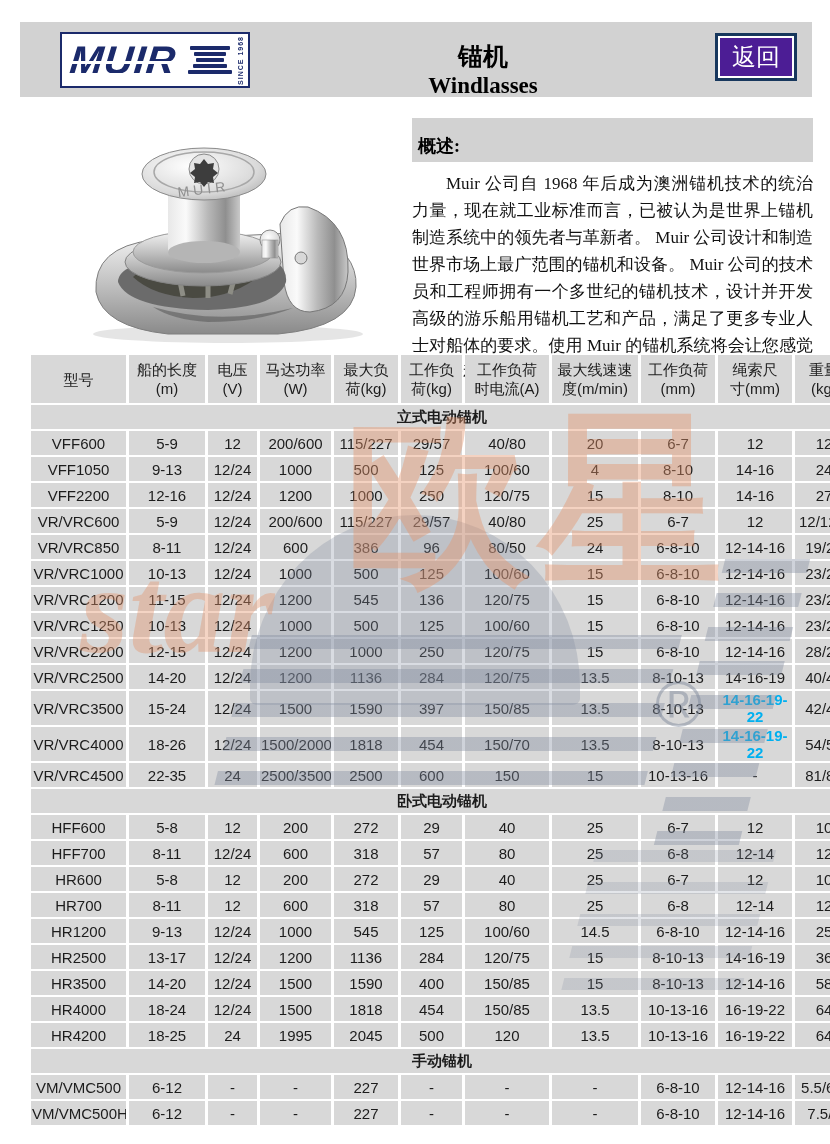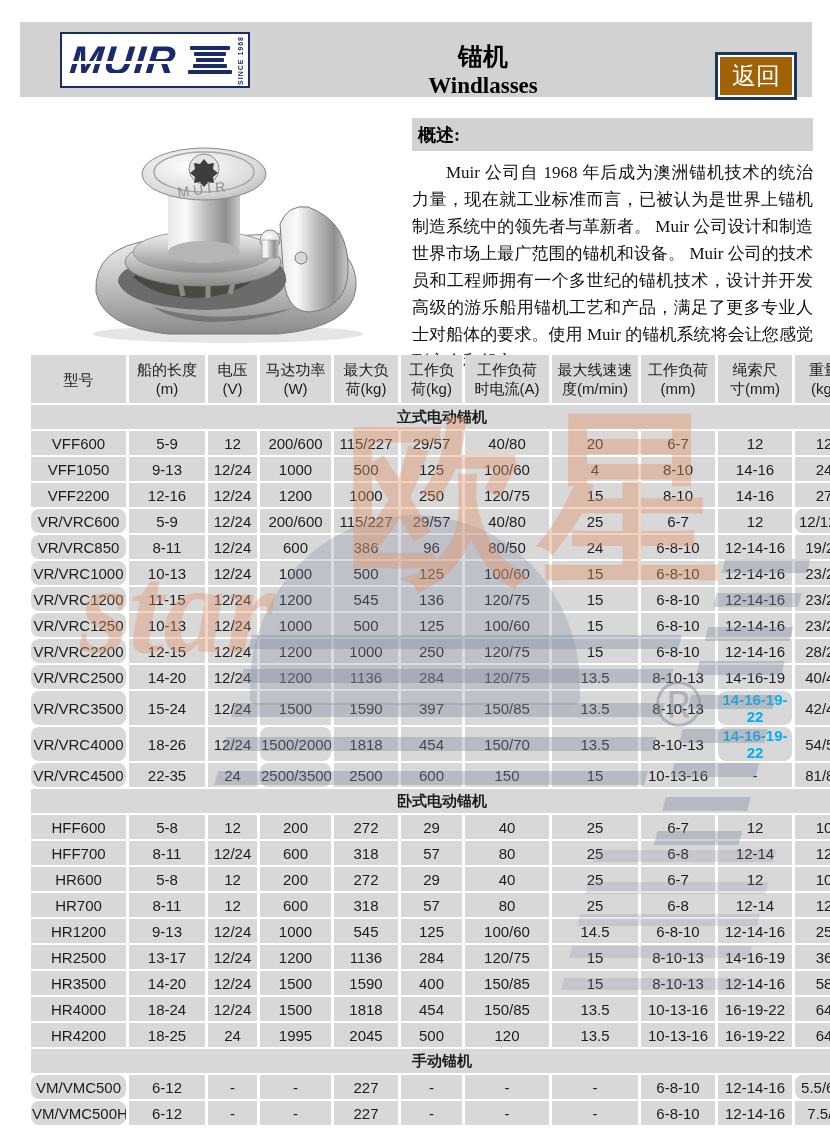"返回" .back-btn { background: #a16207 -> #4c1d95; top: 30px -> 11px }
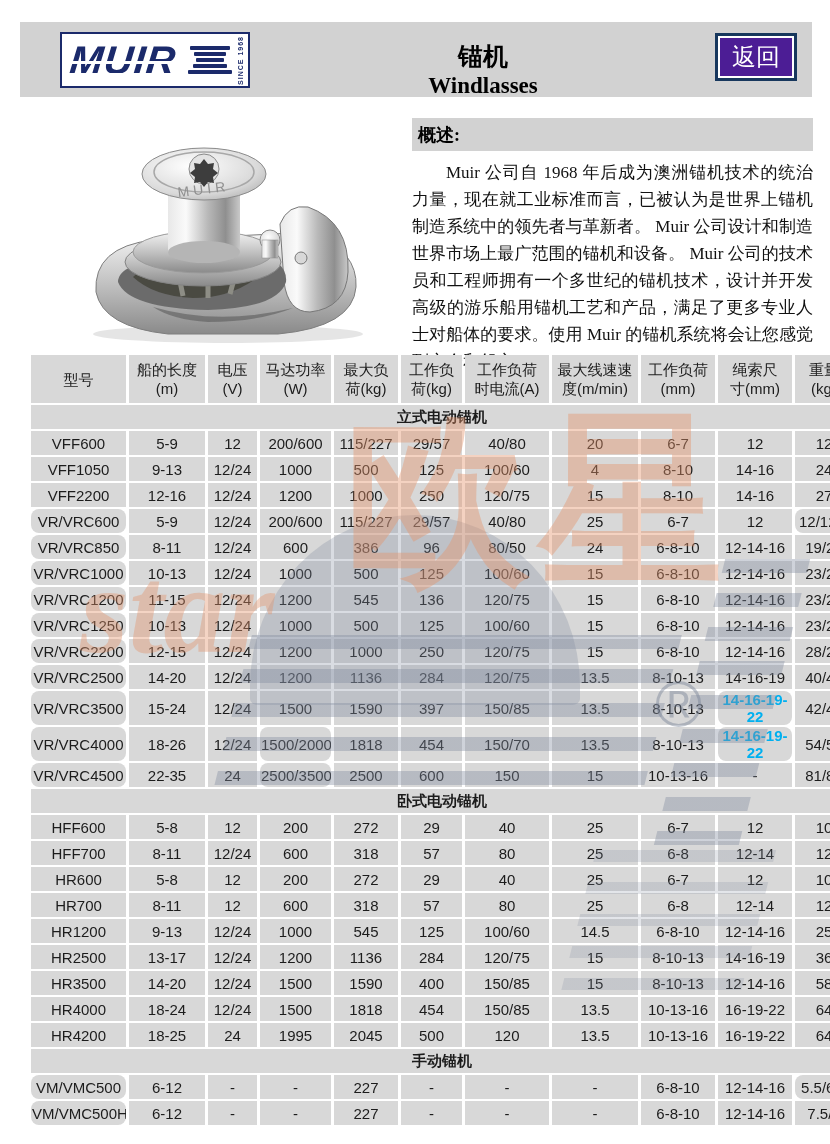"概述:" .overview-head { padding: 5px 6px 4px 6px -> 16px 6px 4px 6px }
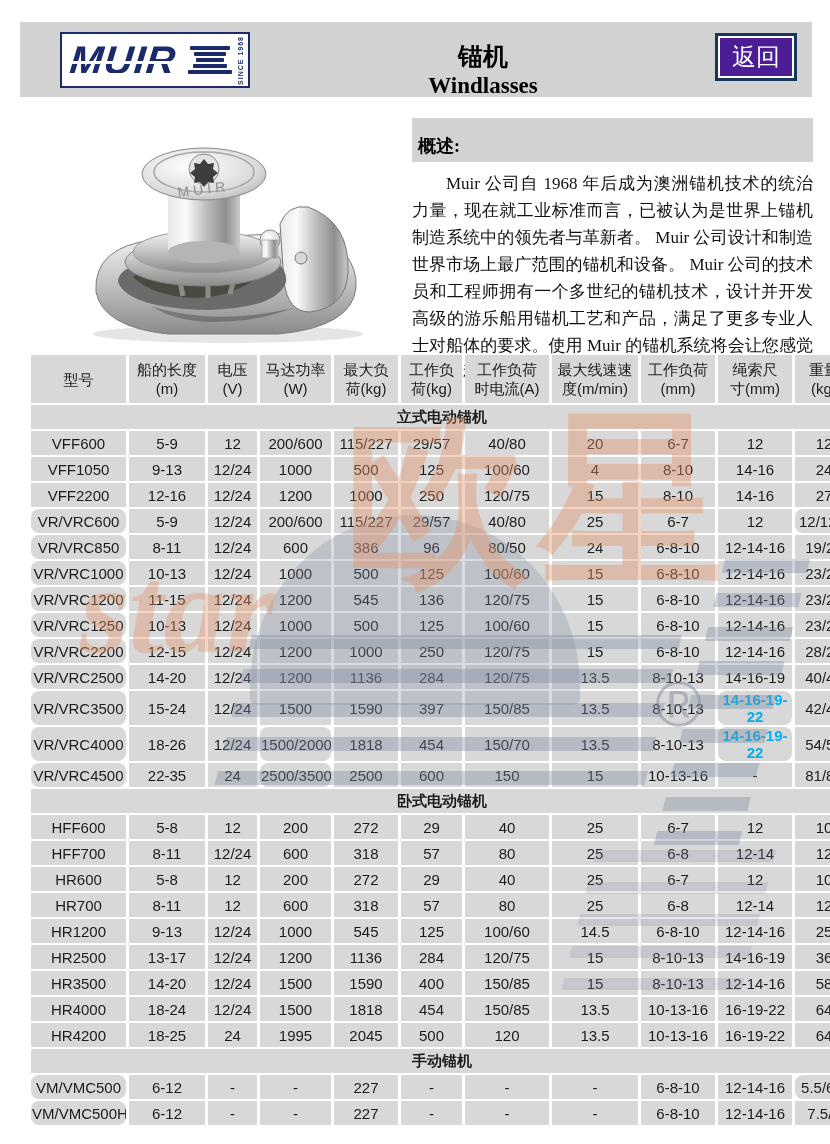"VR/VRC600" td.small { border-radius: 8px -> none }
